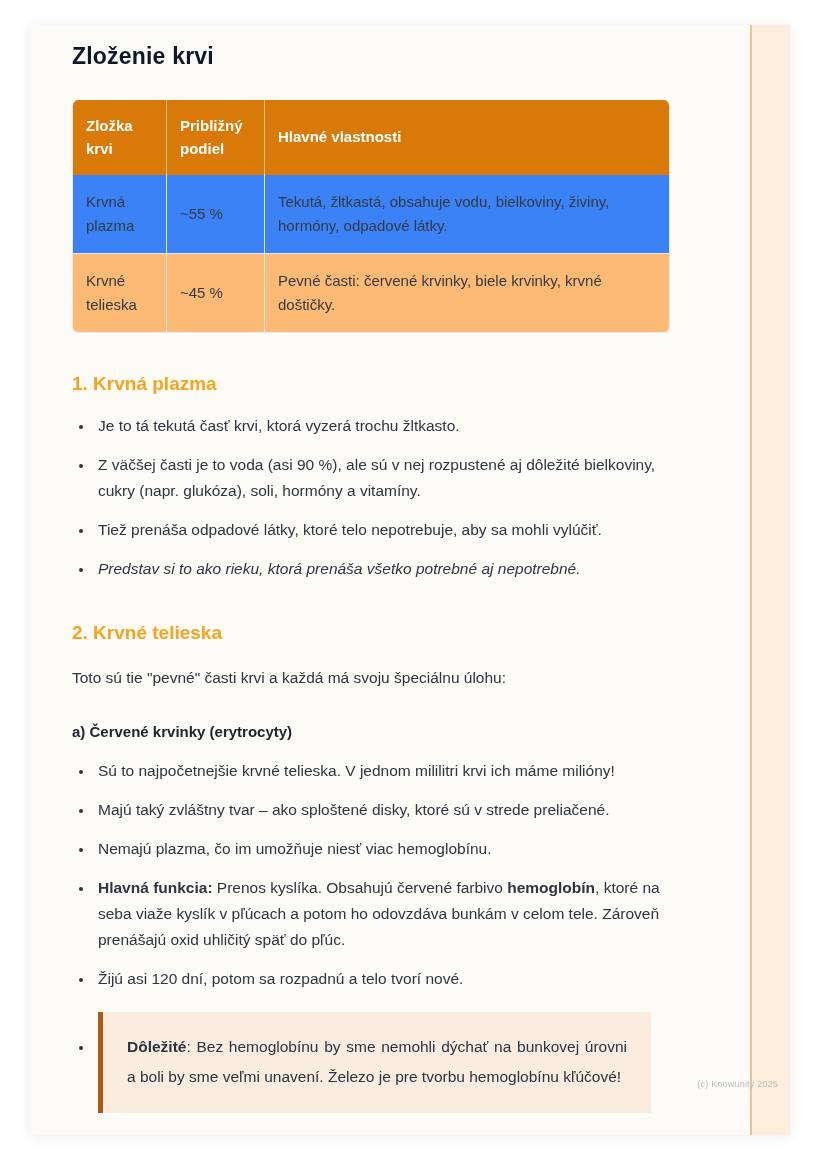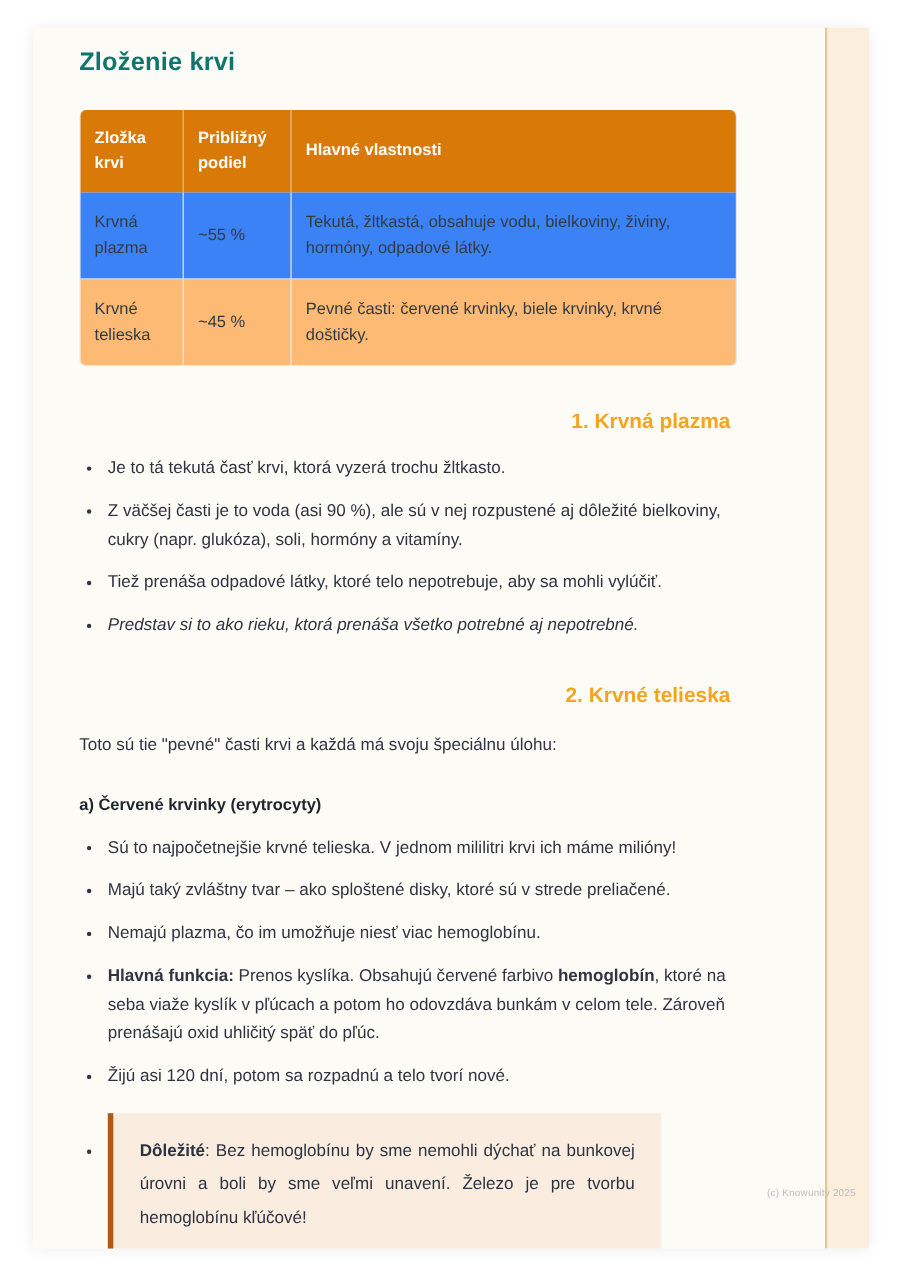"Zloženie krvi" h1.doc-title { color: #0f766e -> #0f172a }
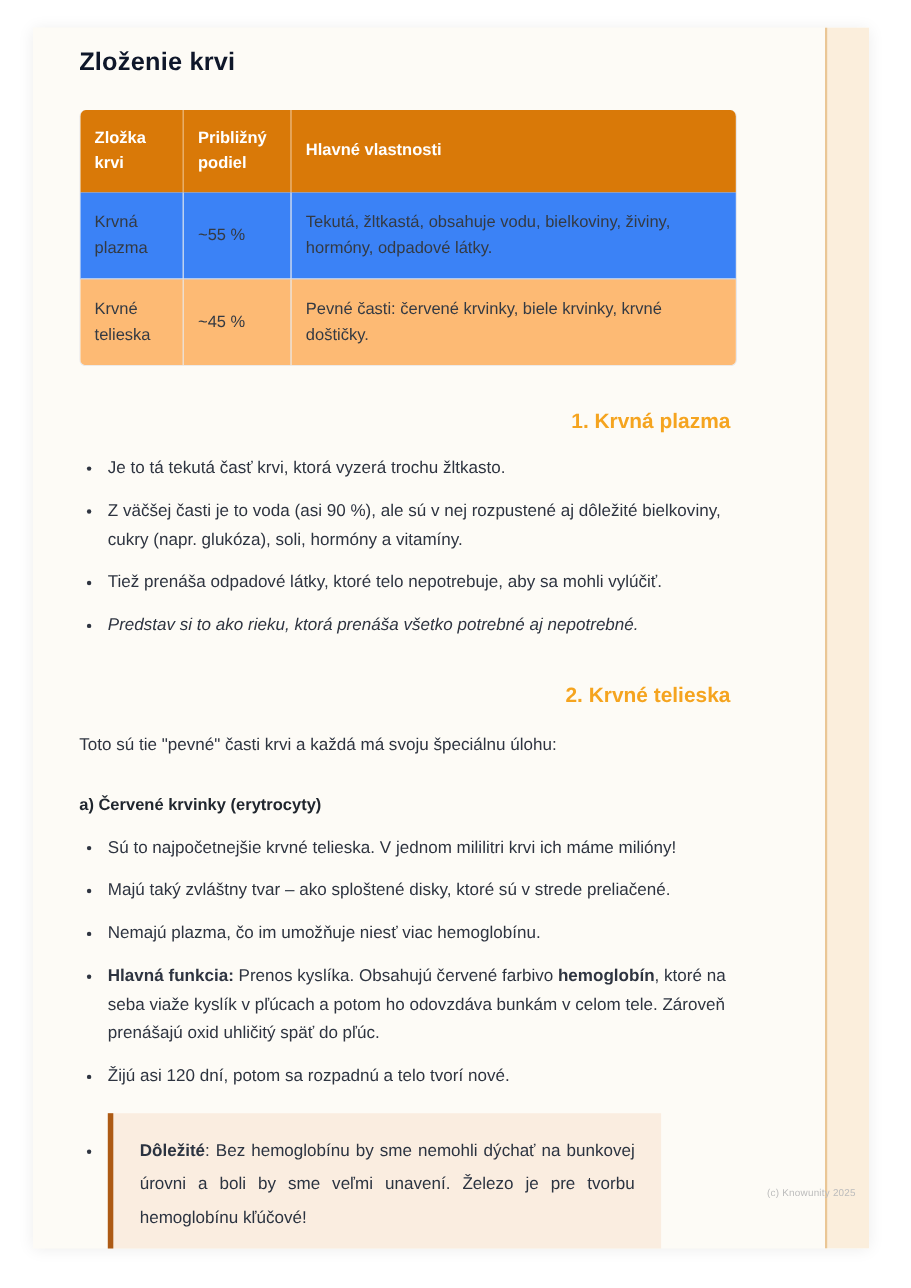"1. Krvná plazma" h2.section-heading { text-align: right -> none }
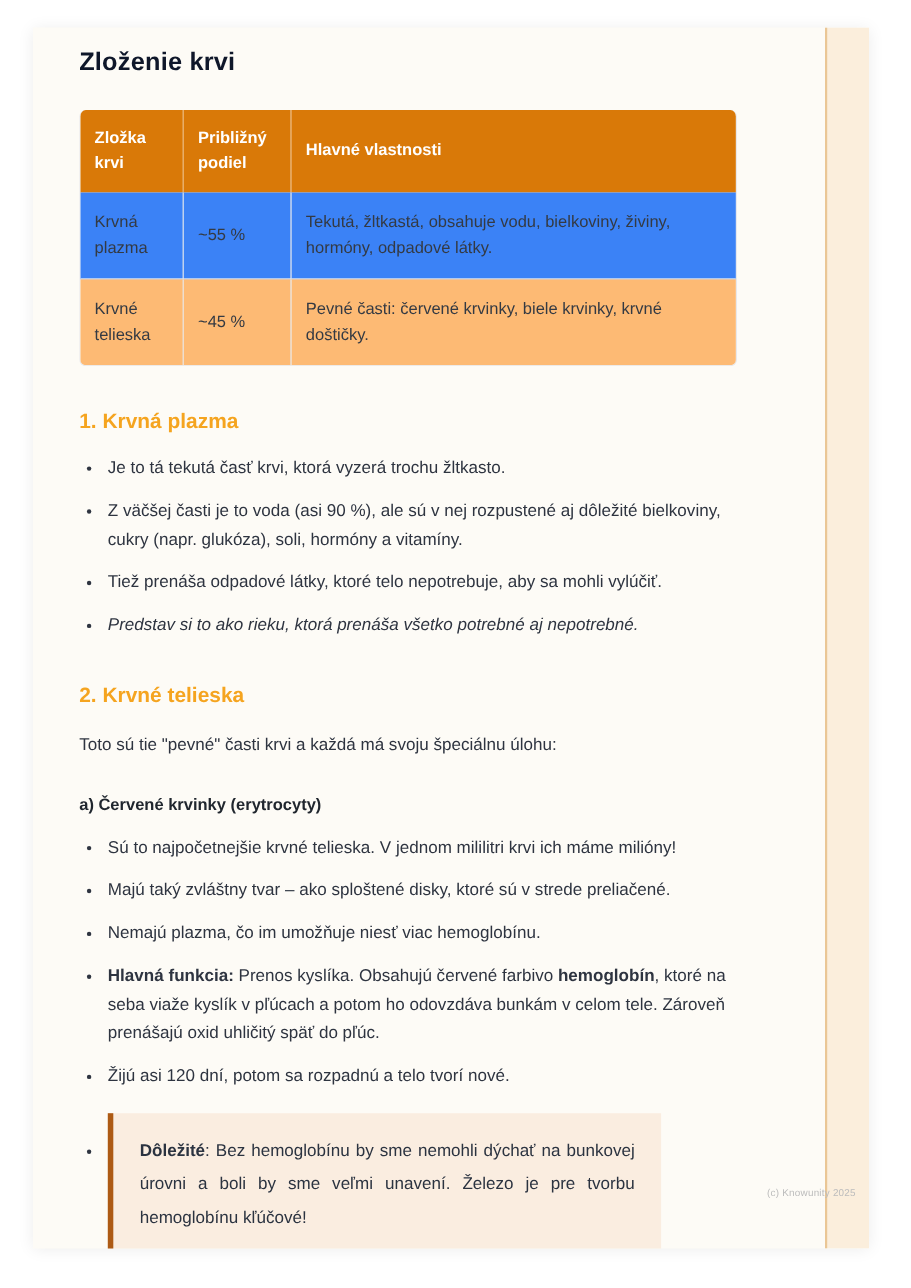"Dôležité: Bez hemoglobínu by sme" .callout { width: 503px -> 553px }
